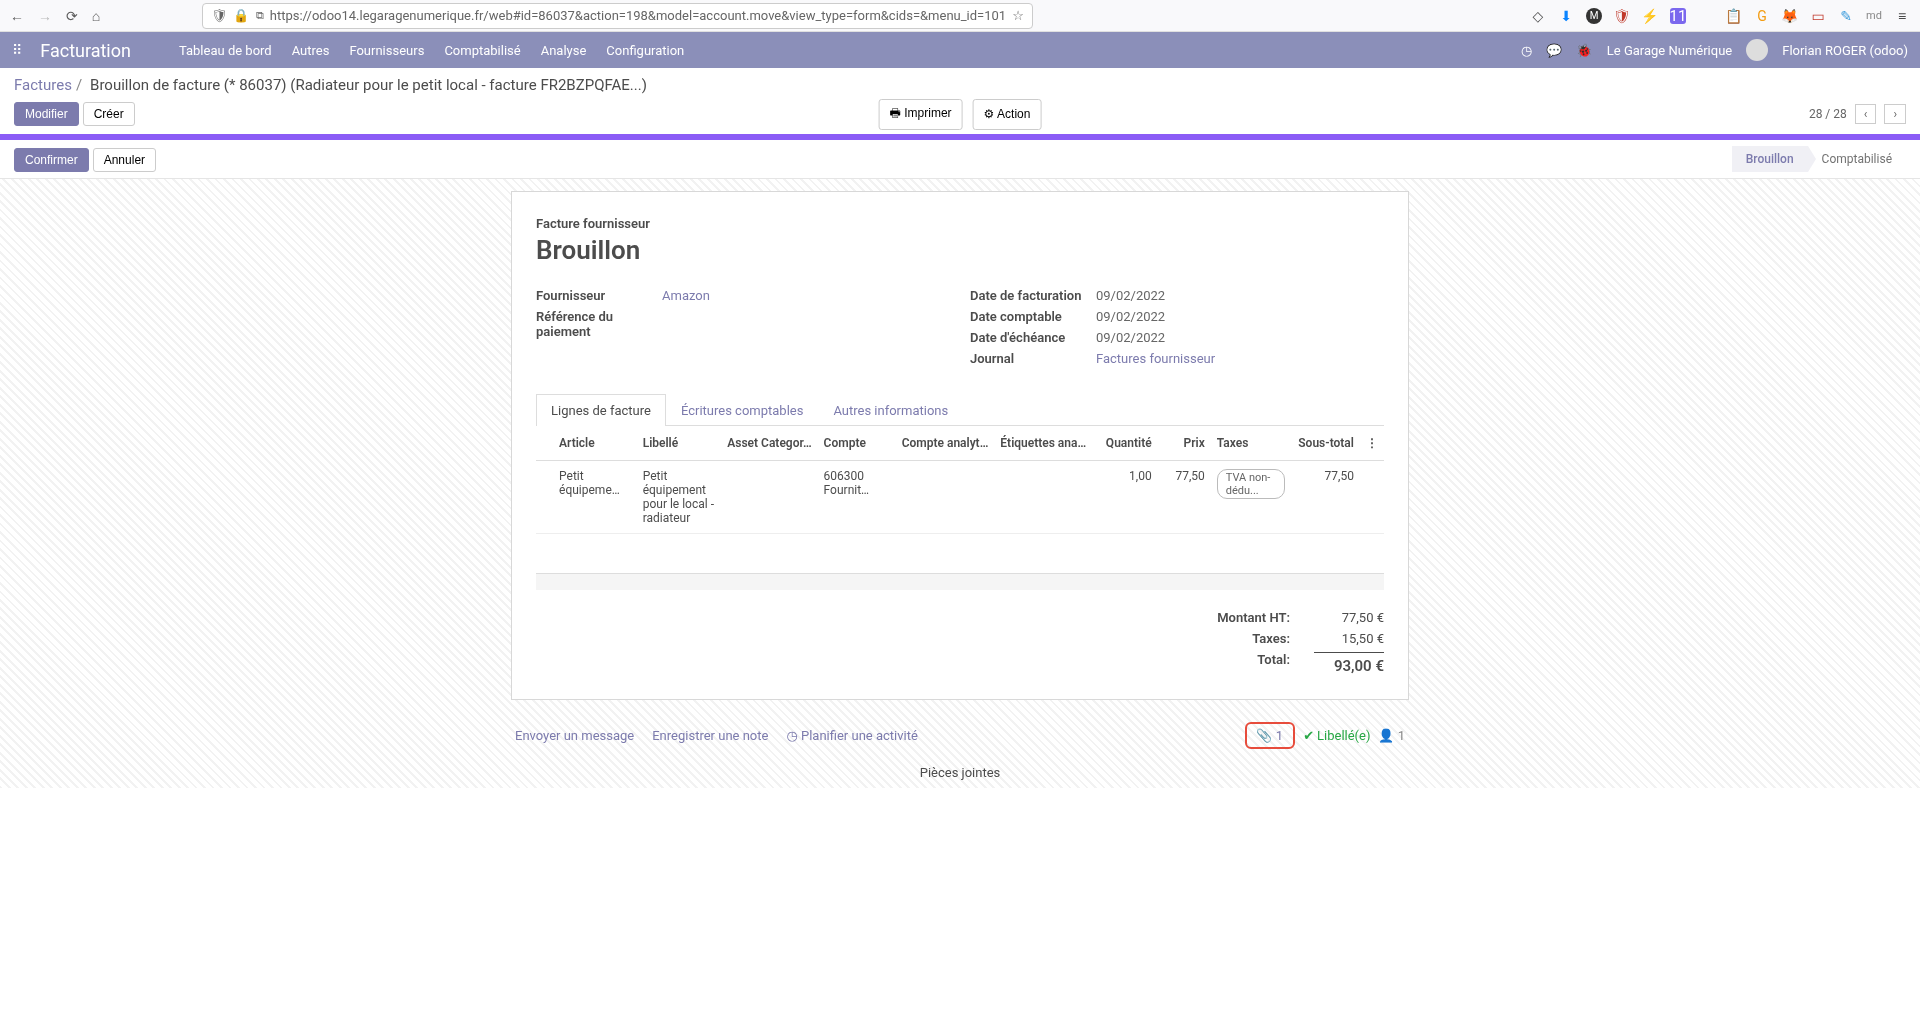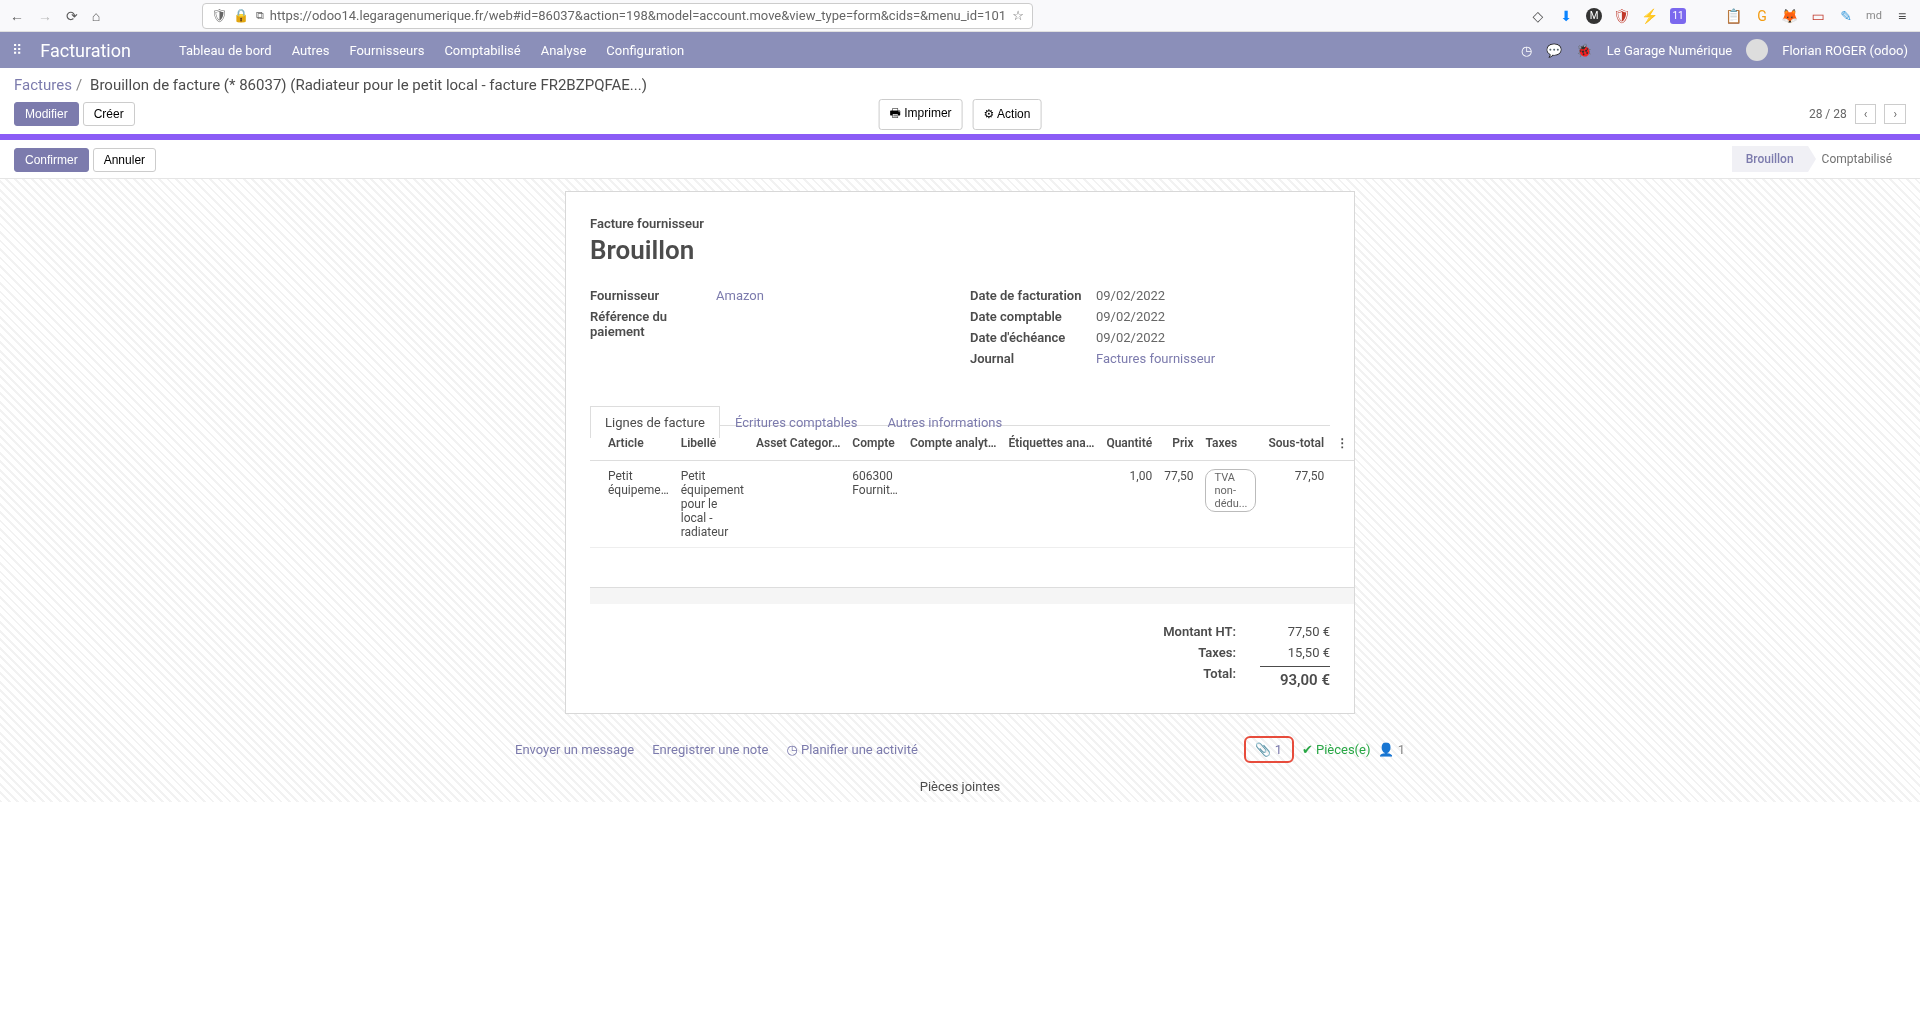"11" span { font-size: 10px -> 15px }
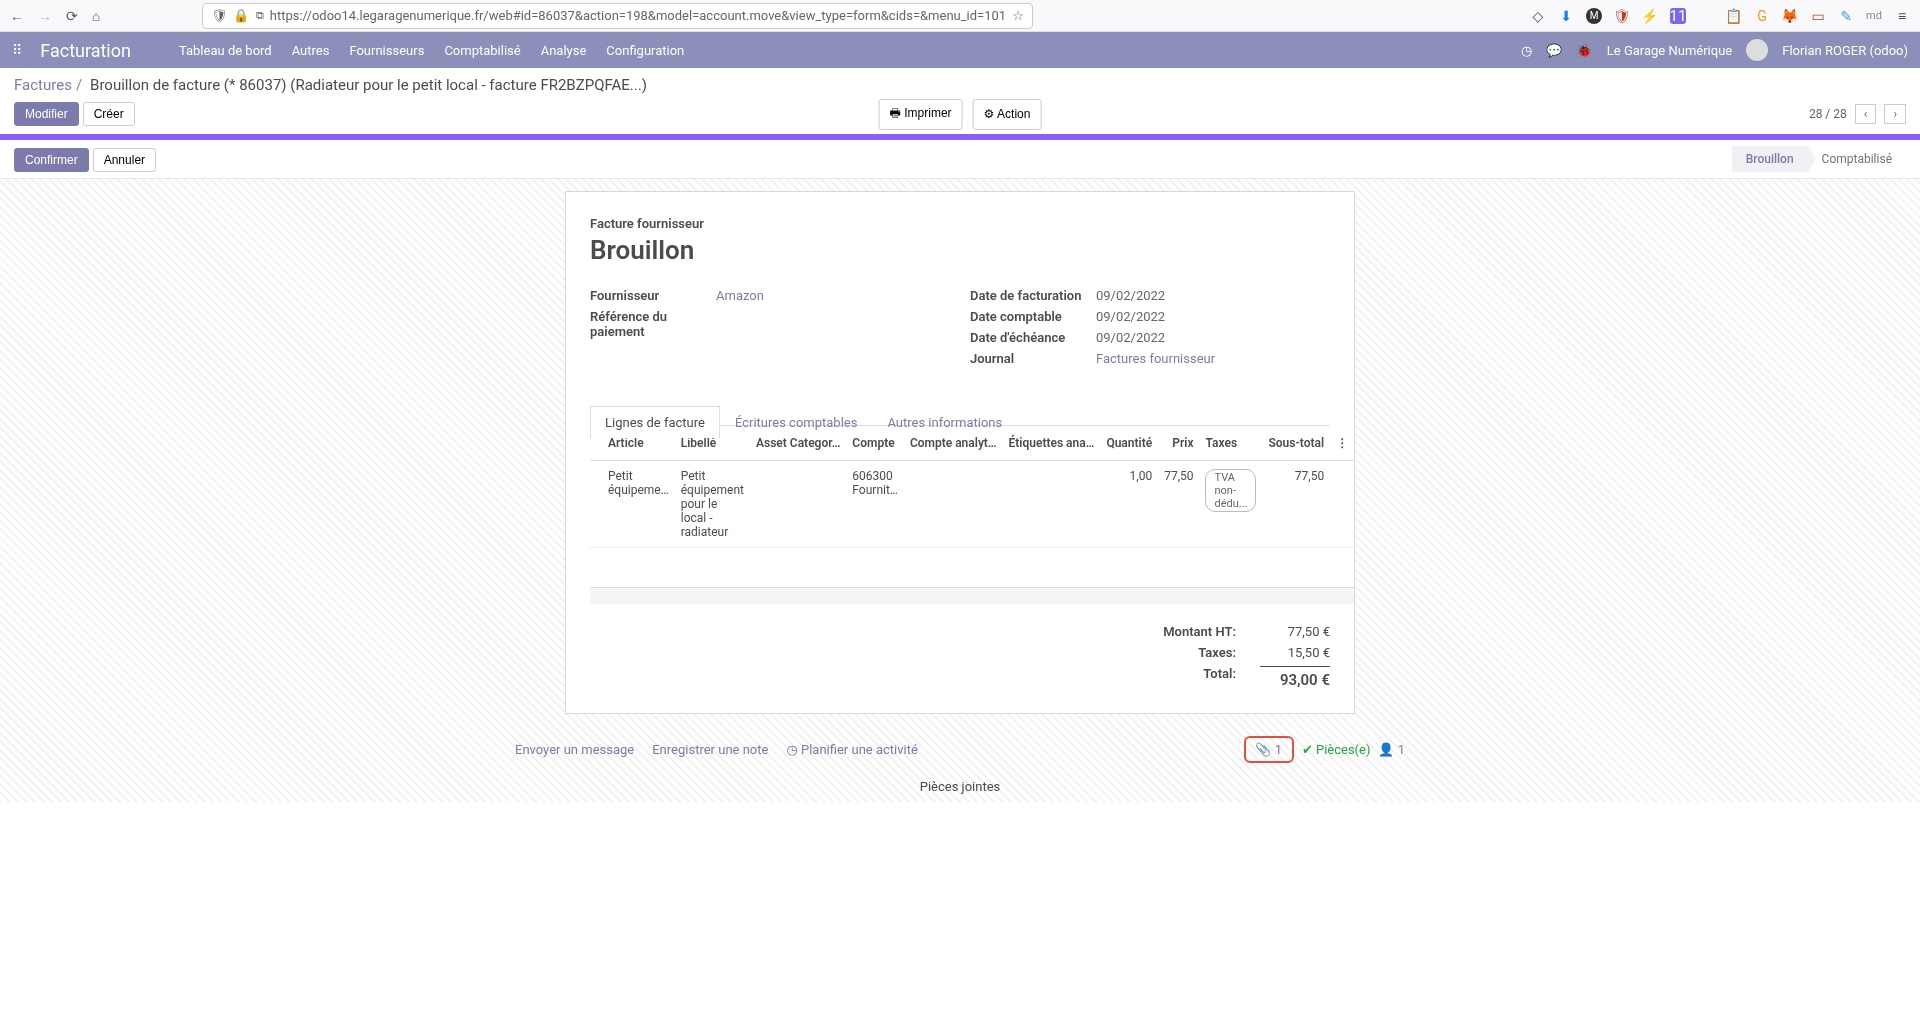"Facture fournisseur" .sheet { width: 790px -> 898px }
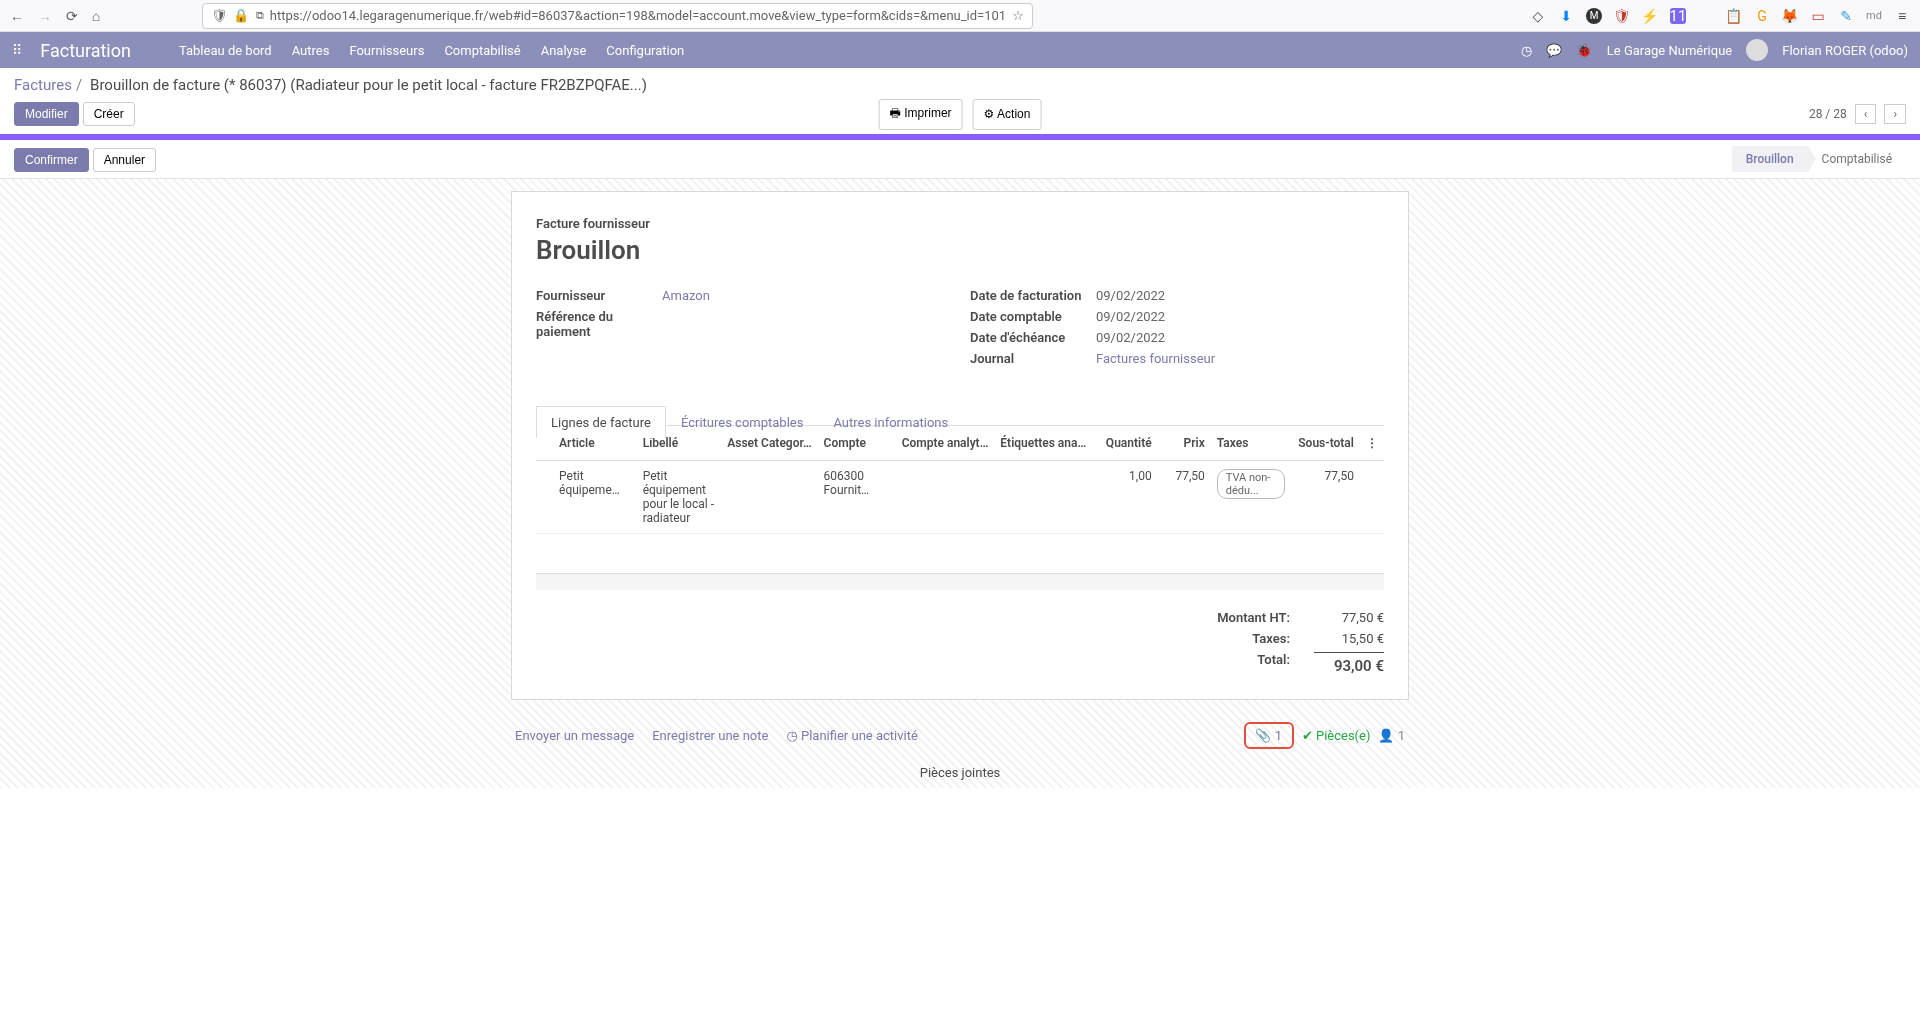"Lignes de facture" .tab { top: 13px -> 1px }
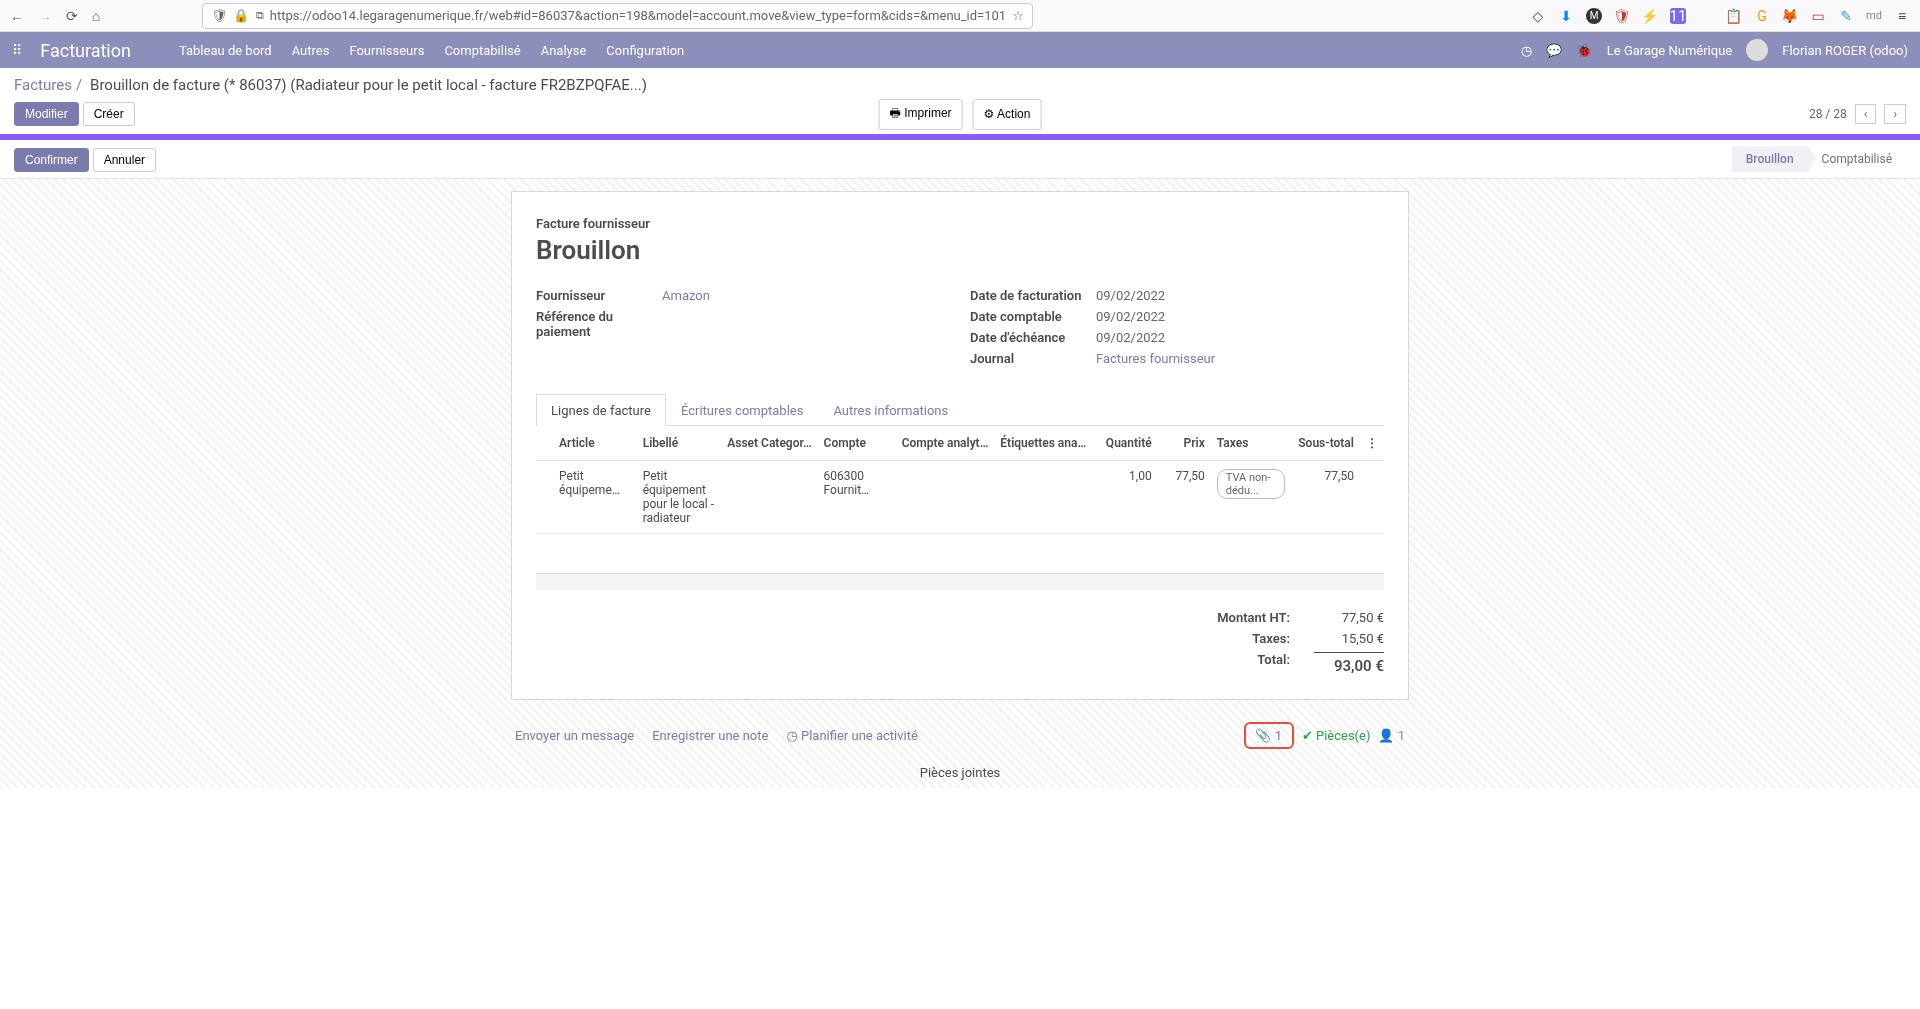"Pièces(e)" span { text: Pièces -> Libellé }
